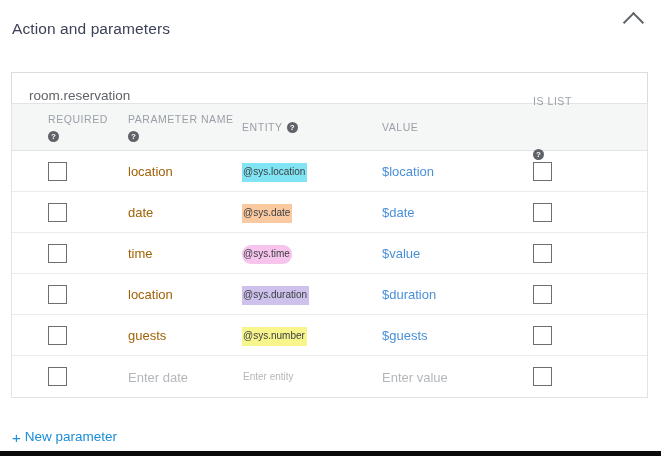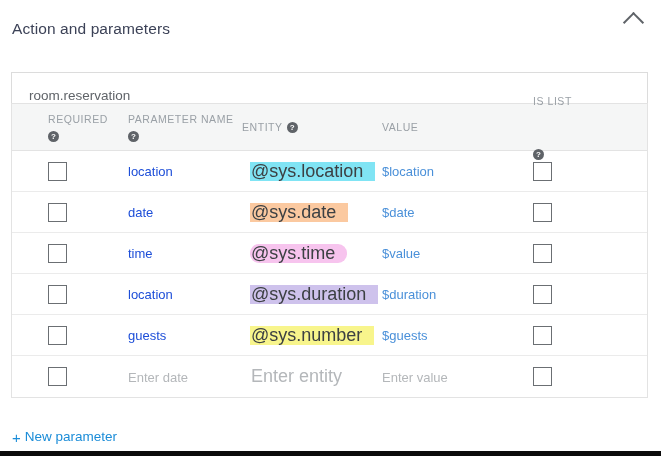"location" .cell-name { color: #1d4ed8 -> #a16207 }
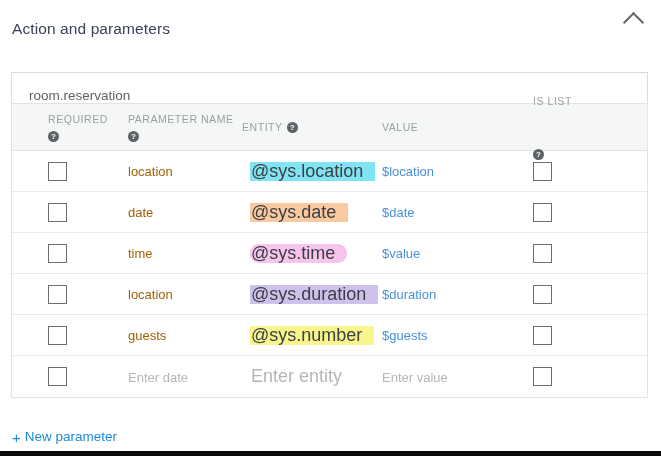"@sys.location" .entity-chip { font-size: 18px -> 10px; margin-left: 8px -> none; padding: 1px 12px 2px 1px -> 1px 2px 2px 1px }
